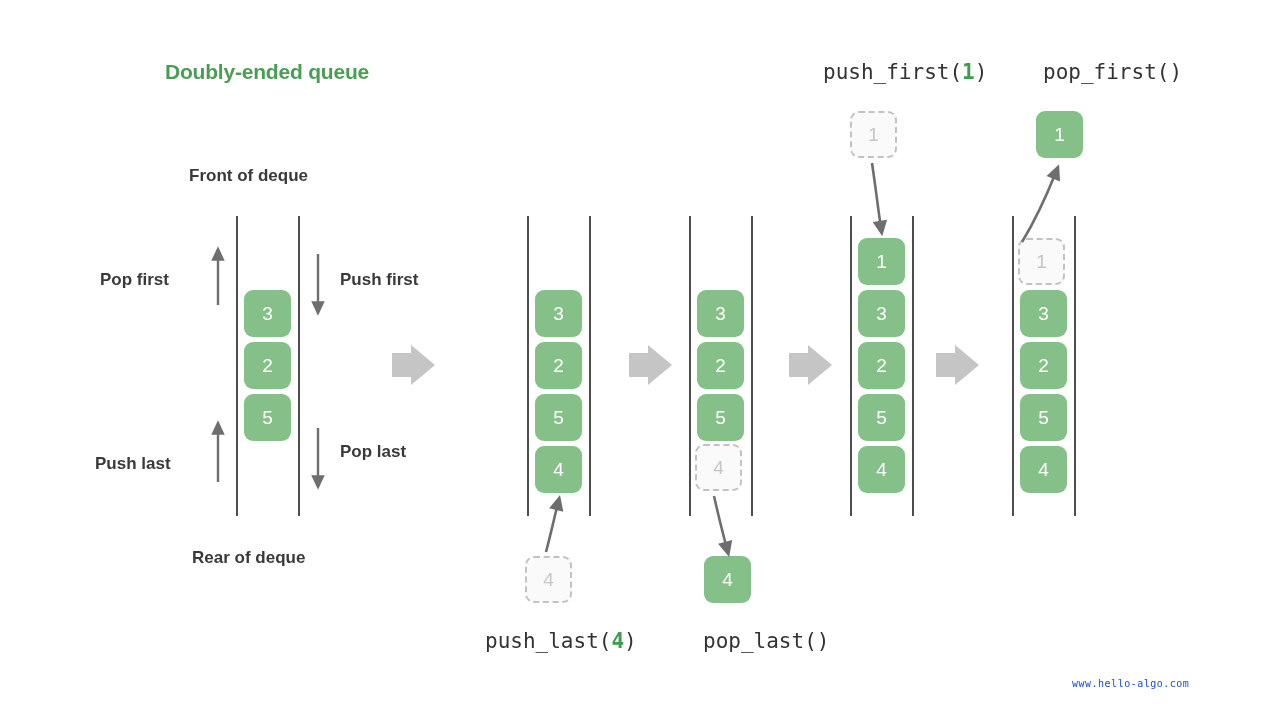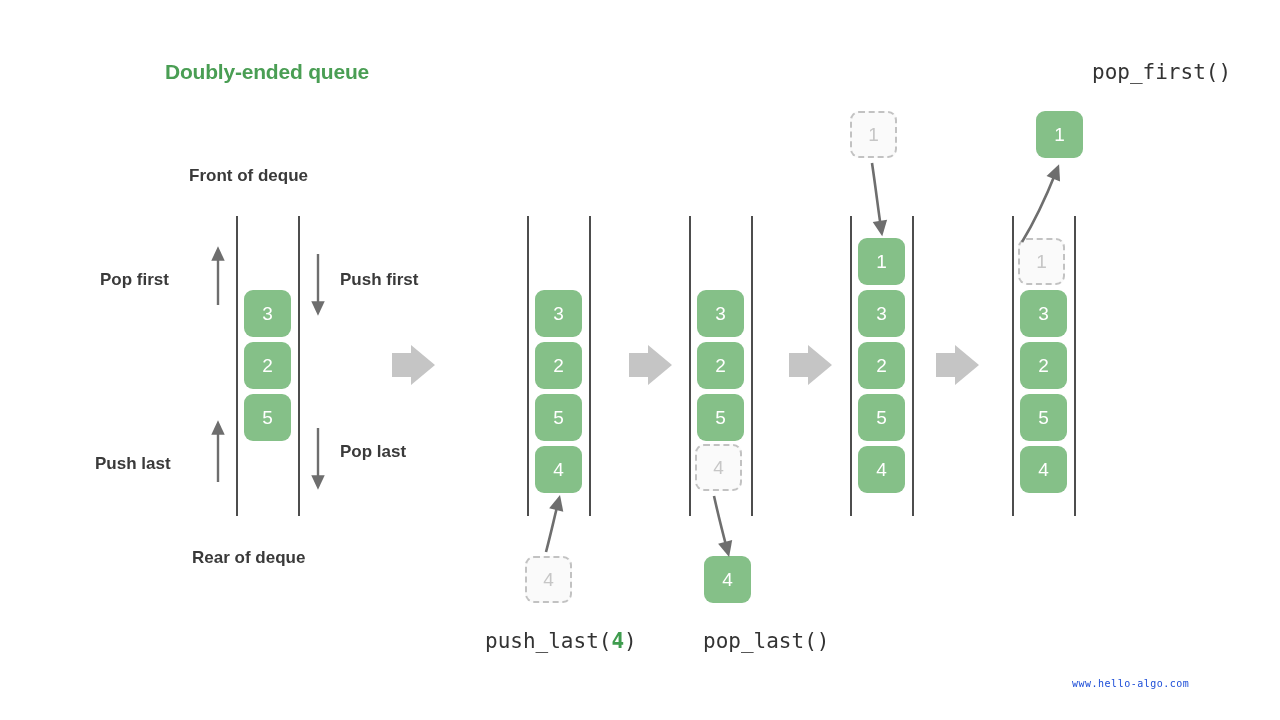"push_first(1)" div.mono { html: none -> <div> <span>push_first(</span><span>1</span><span>)</span> </div> }
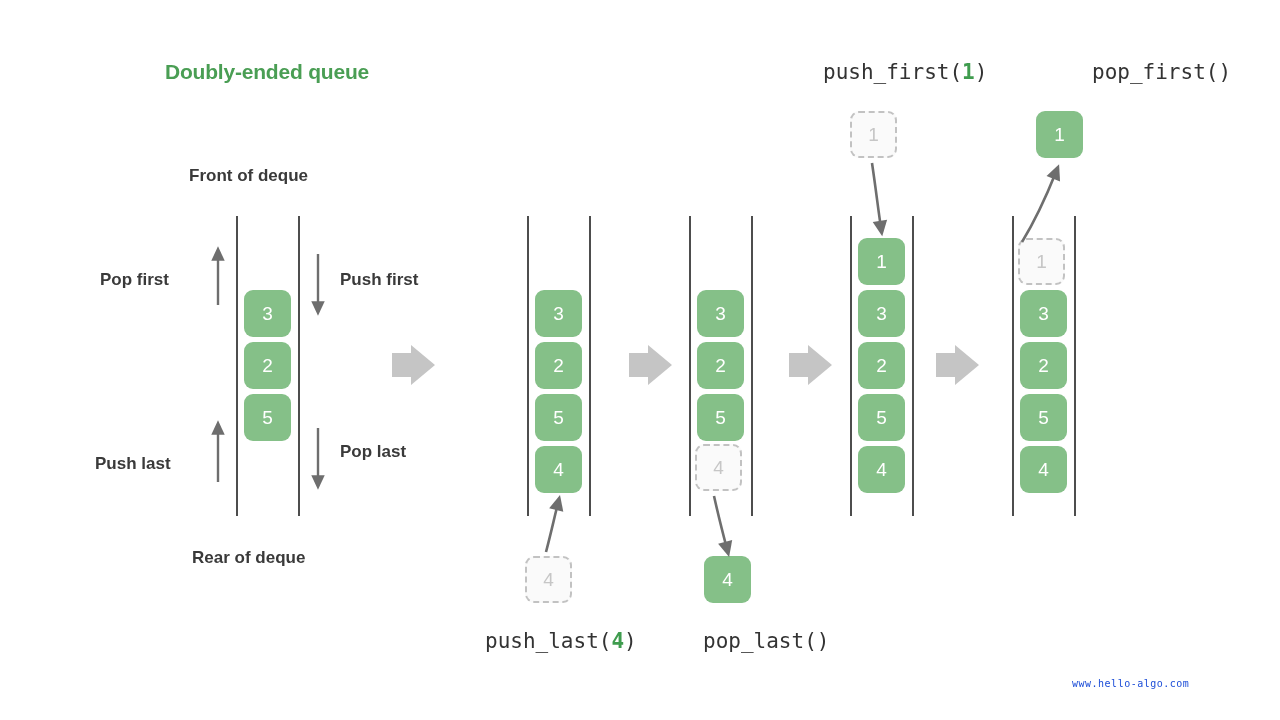"pop_first()" div.mono { left: 1092px -> 1043px }
